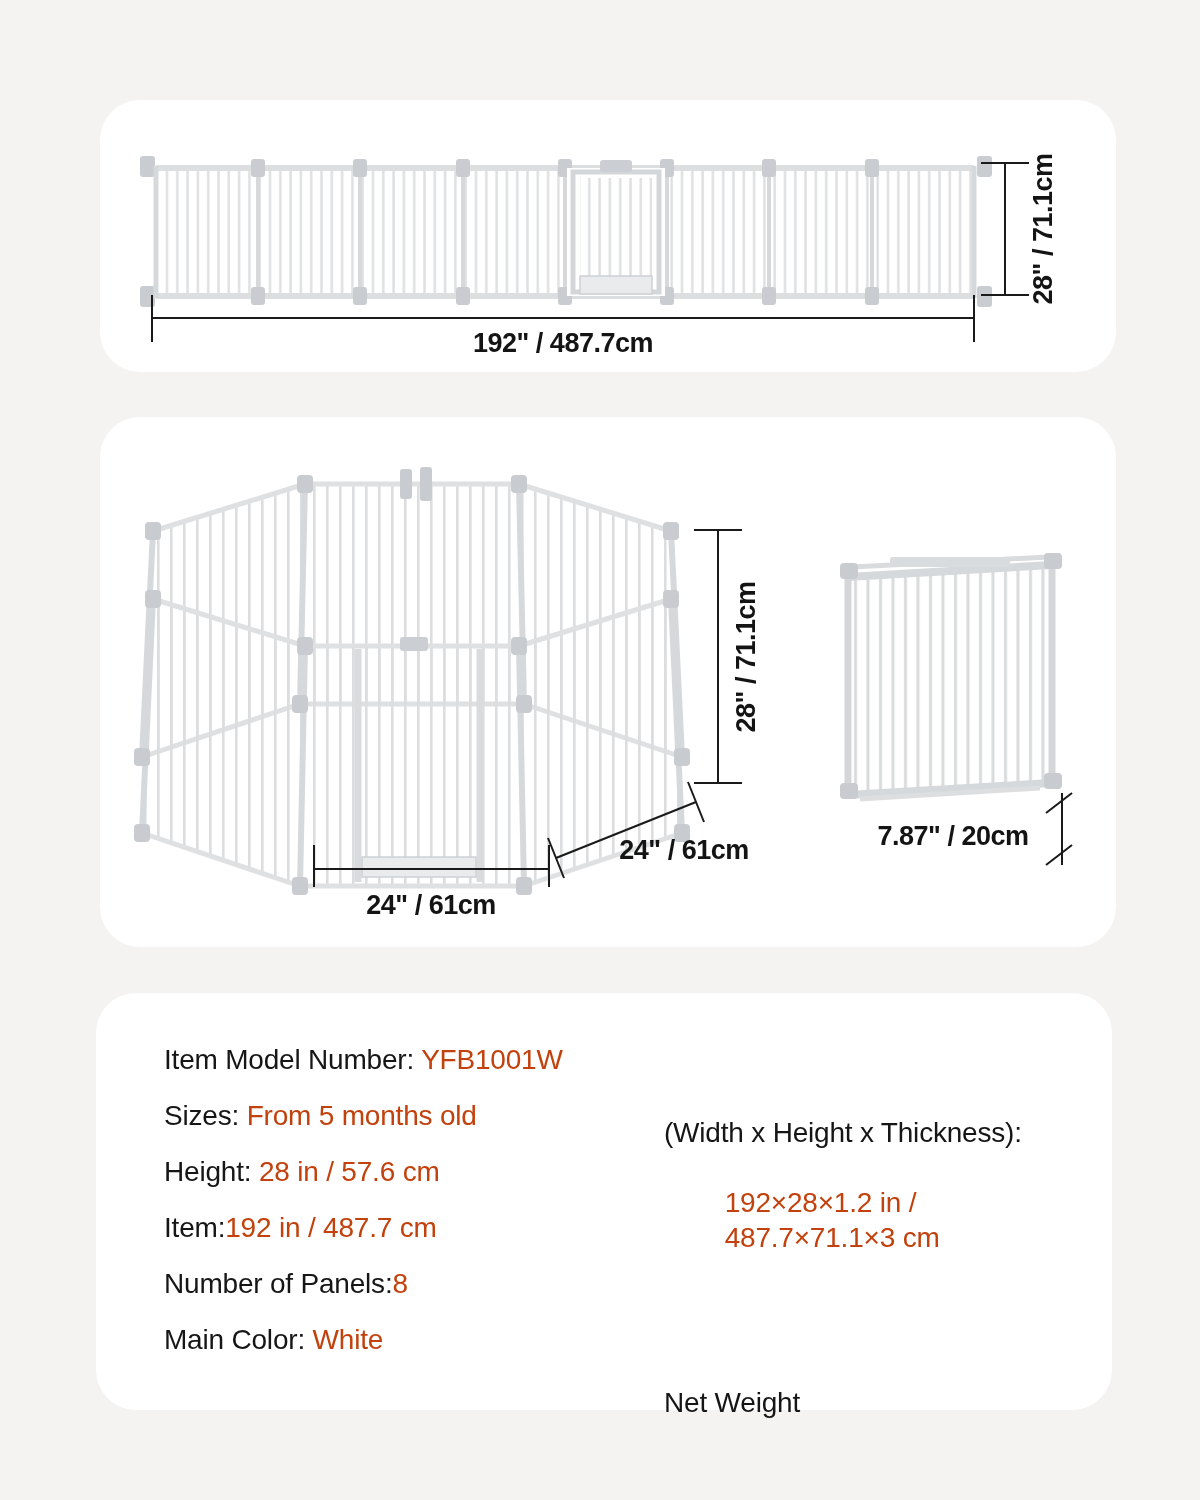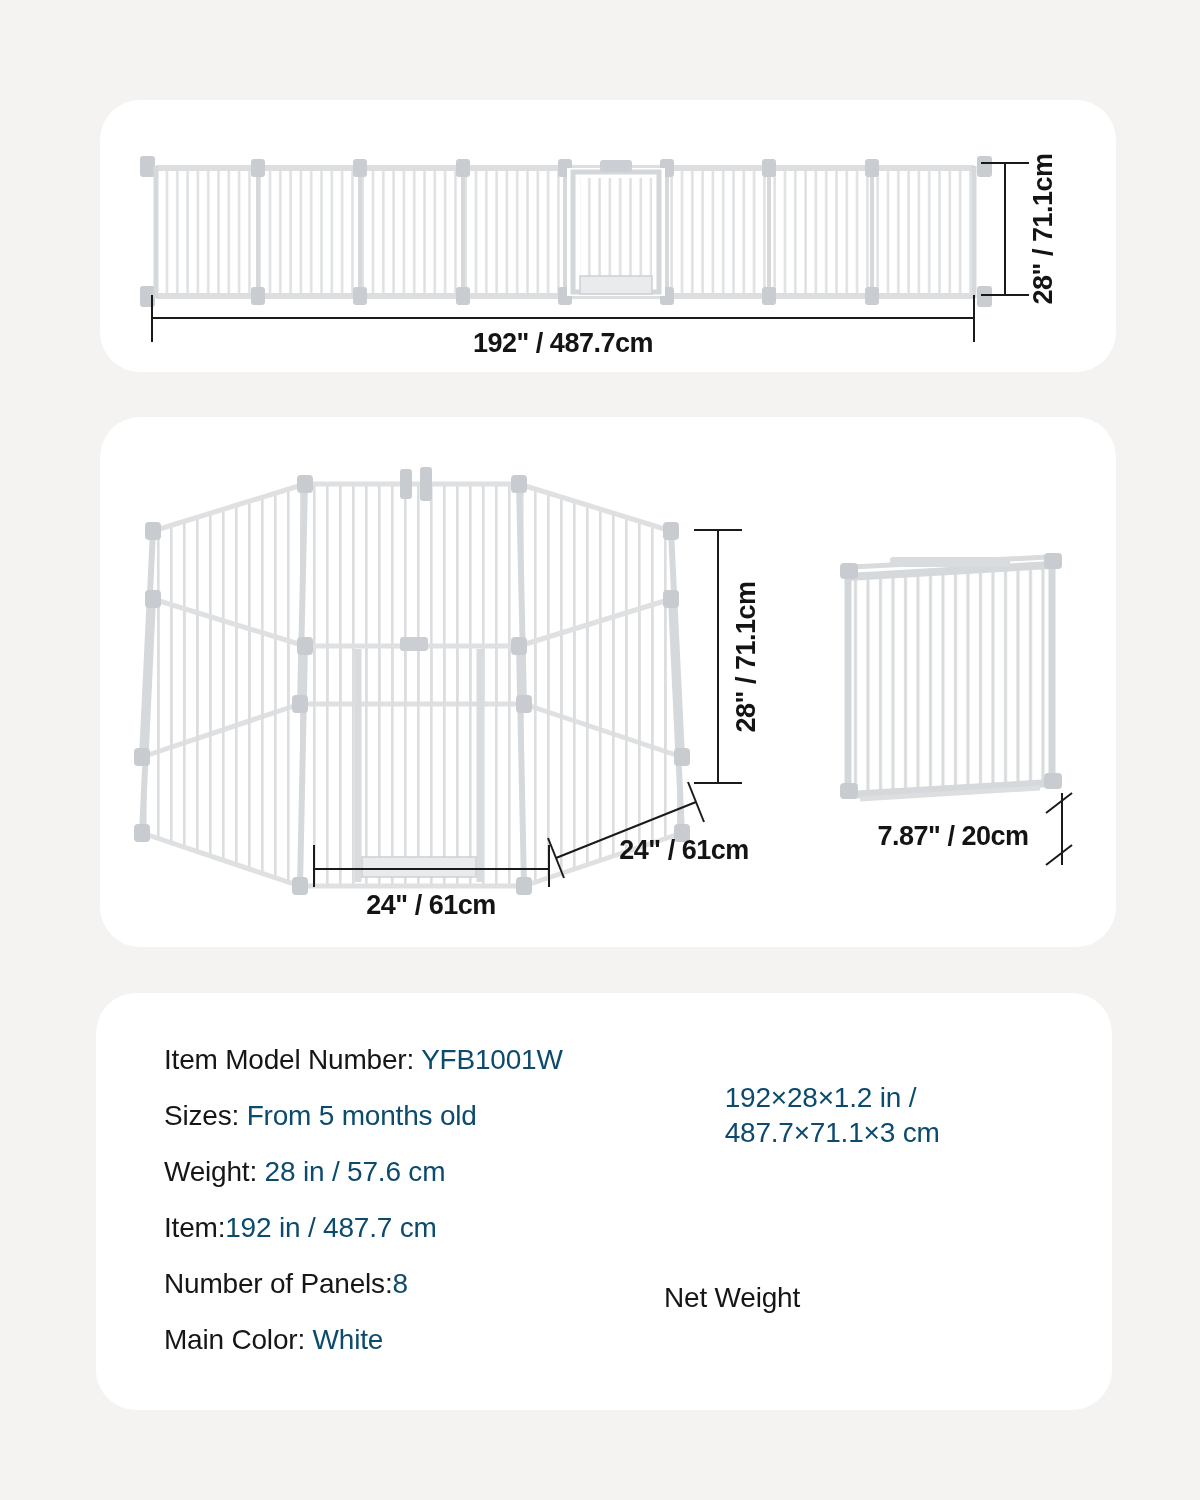"YFB1001W" .spec-val { color: #0c4a6e -> #c2410c }
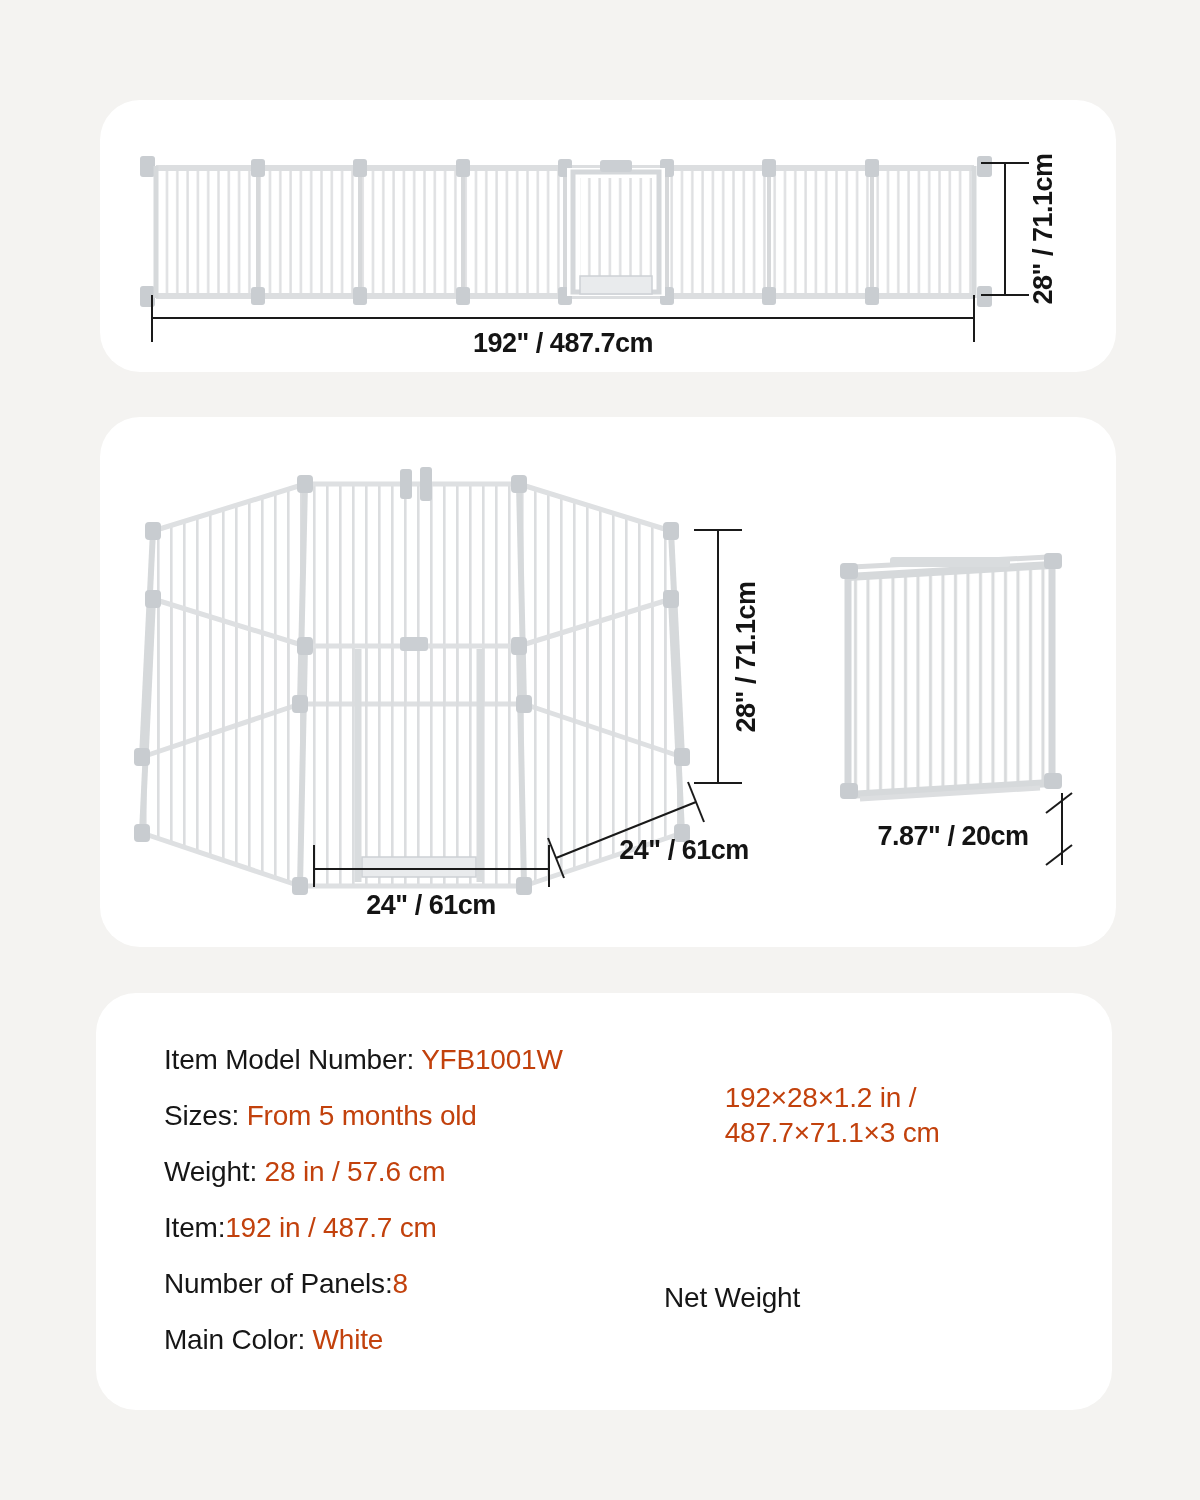"(Width x Height x Thickness):" div { html: none -> <div>(Width x Height x Thickness):</div> }
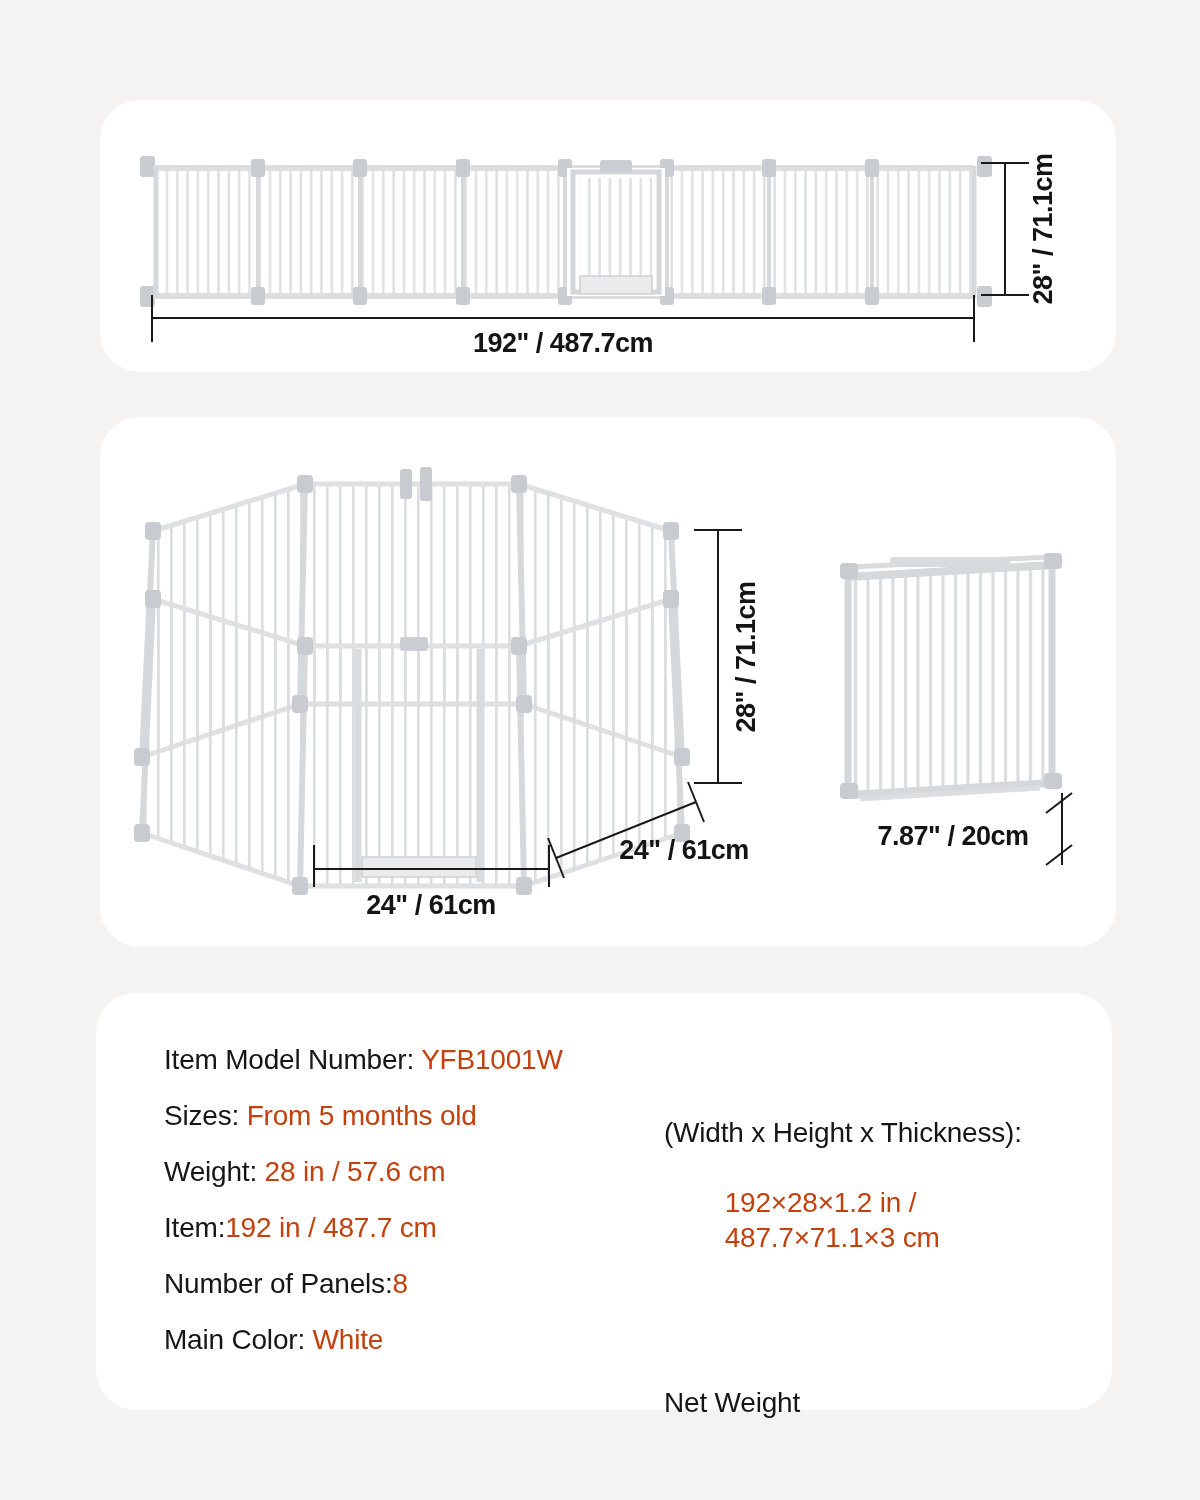"Weight:" span { text: Weight -> Height }
